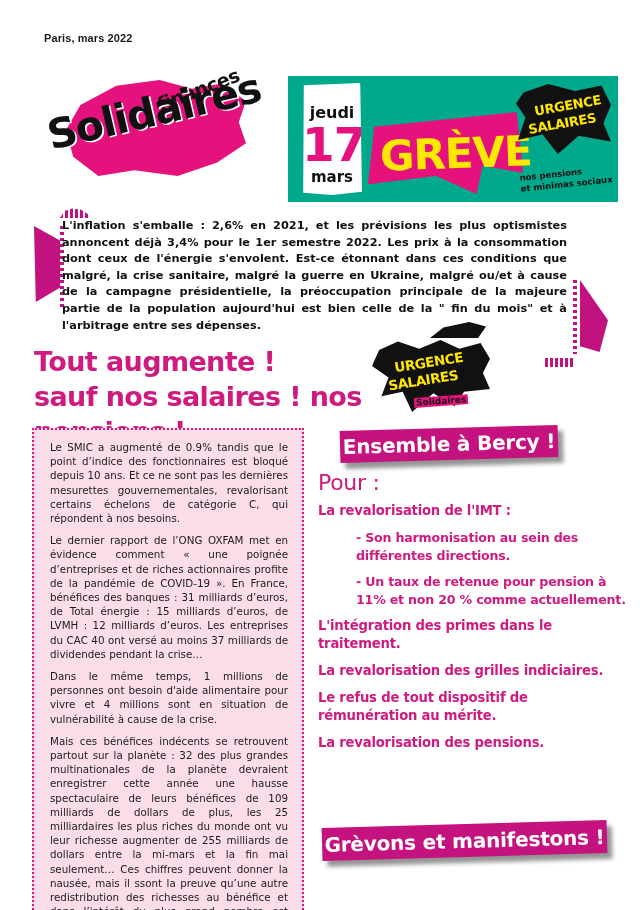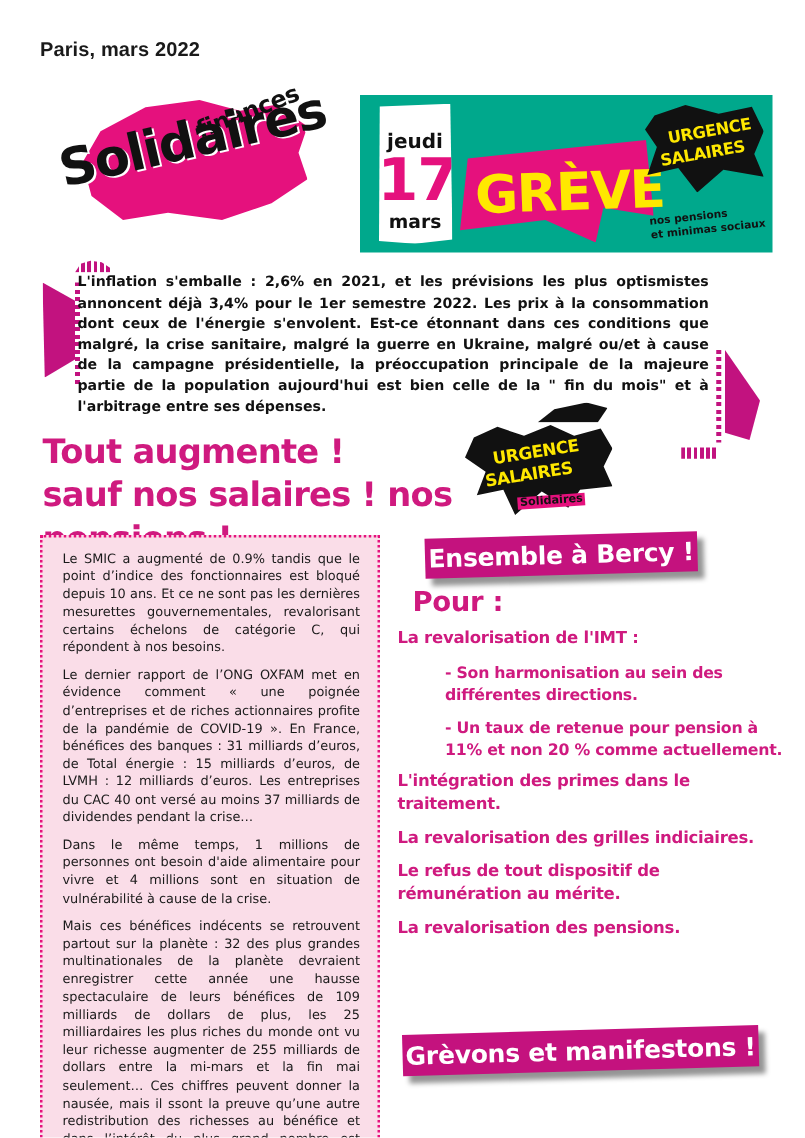"Paris, mars 2022" .date-line { font-size: 16px -> 11px; left: 32px -> 44px }
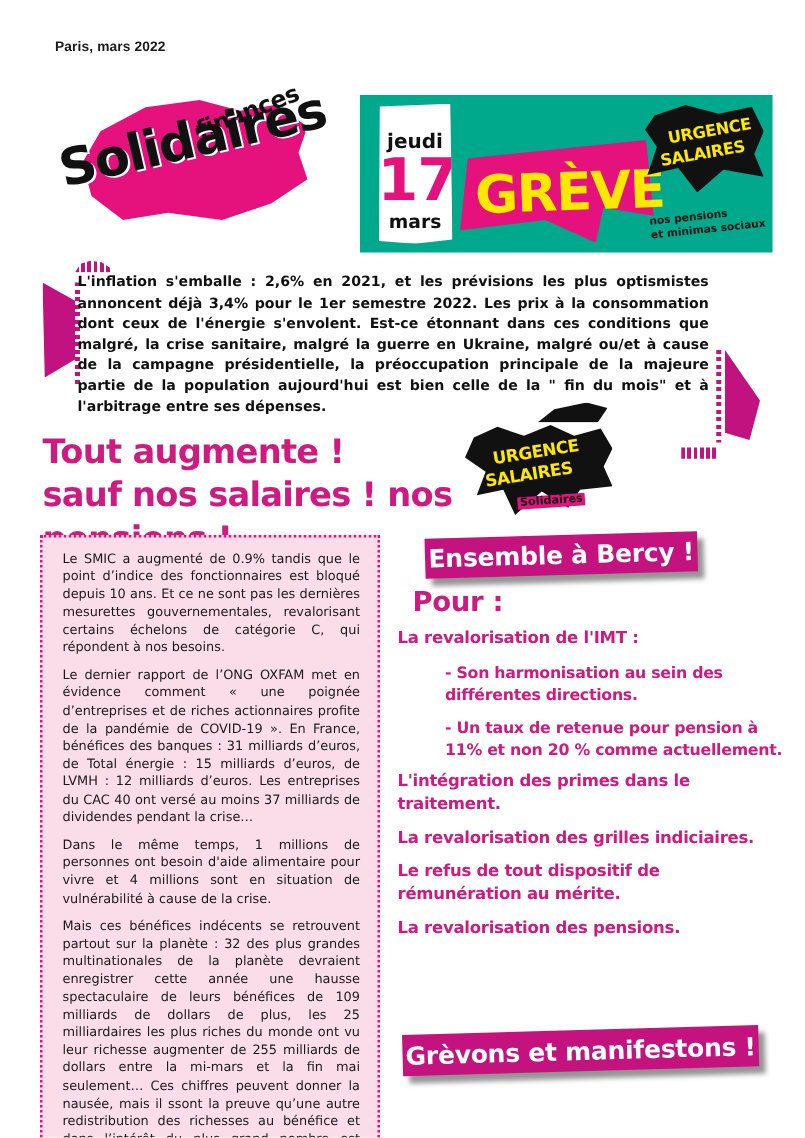"Pour :" .demands .pour { font-weight: bold -> normal; margin-left: 12px -> none }
